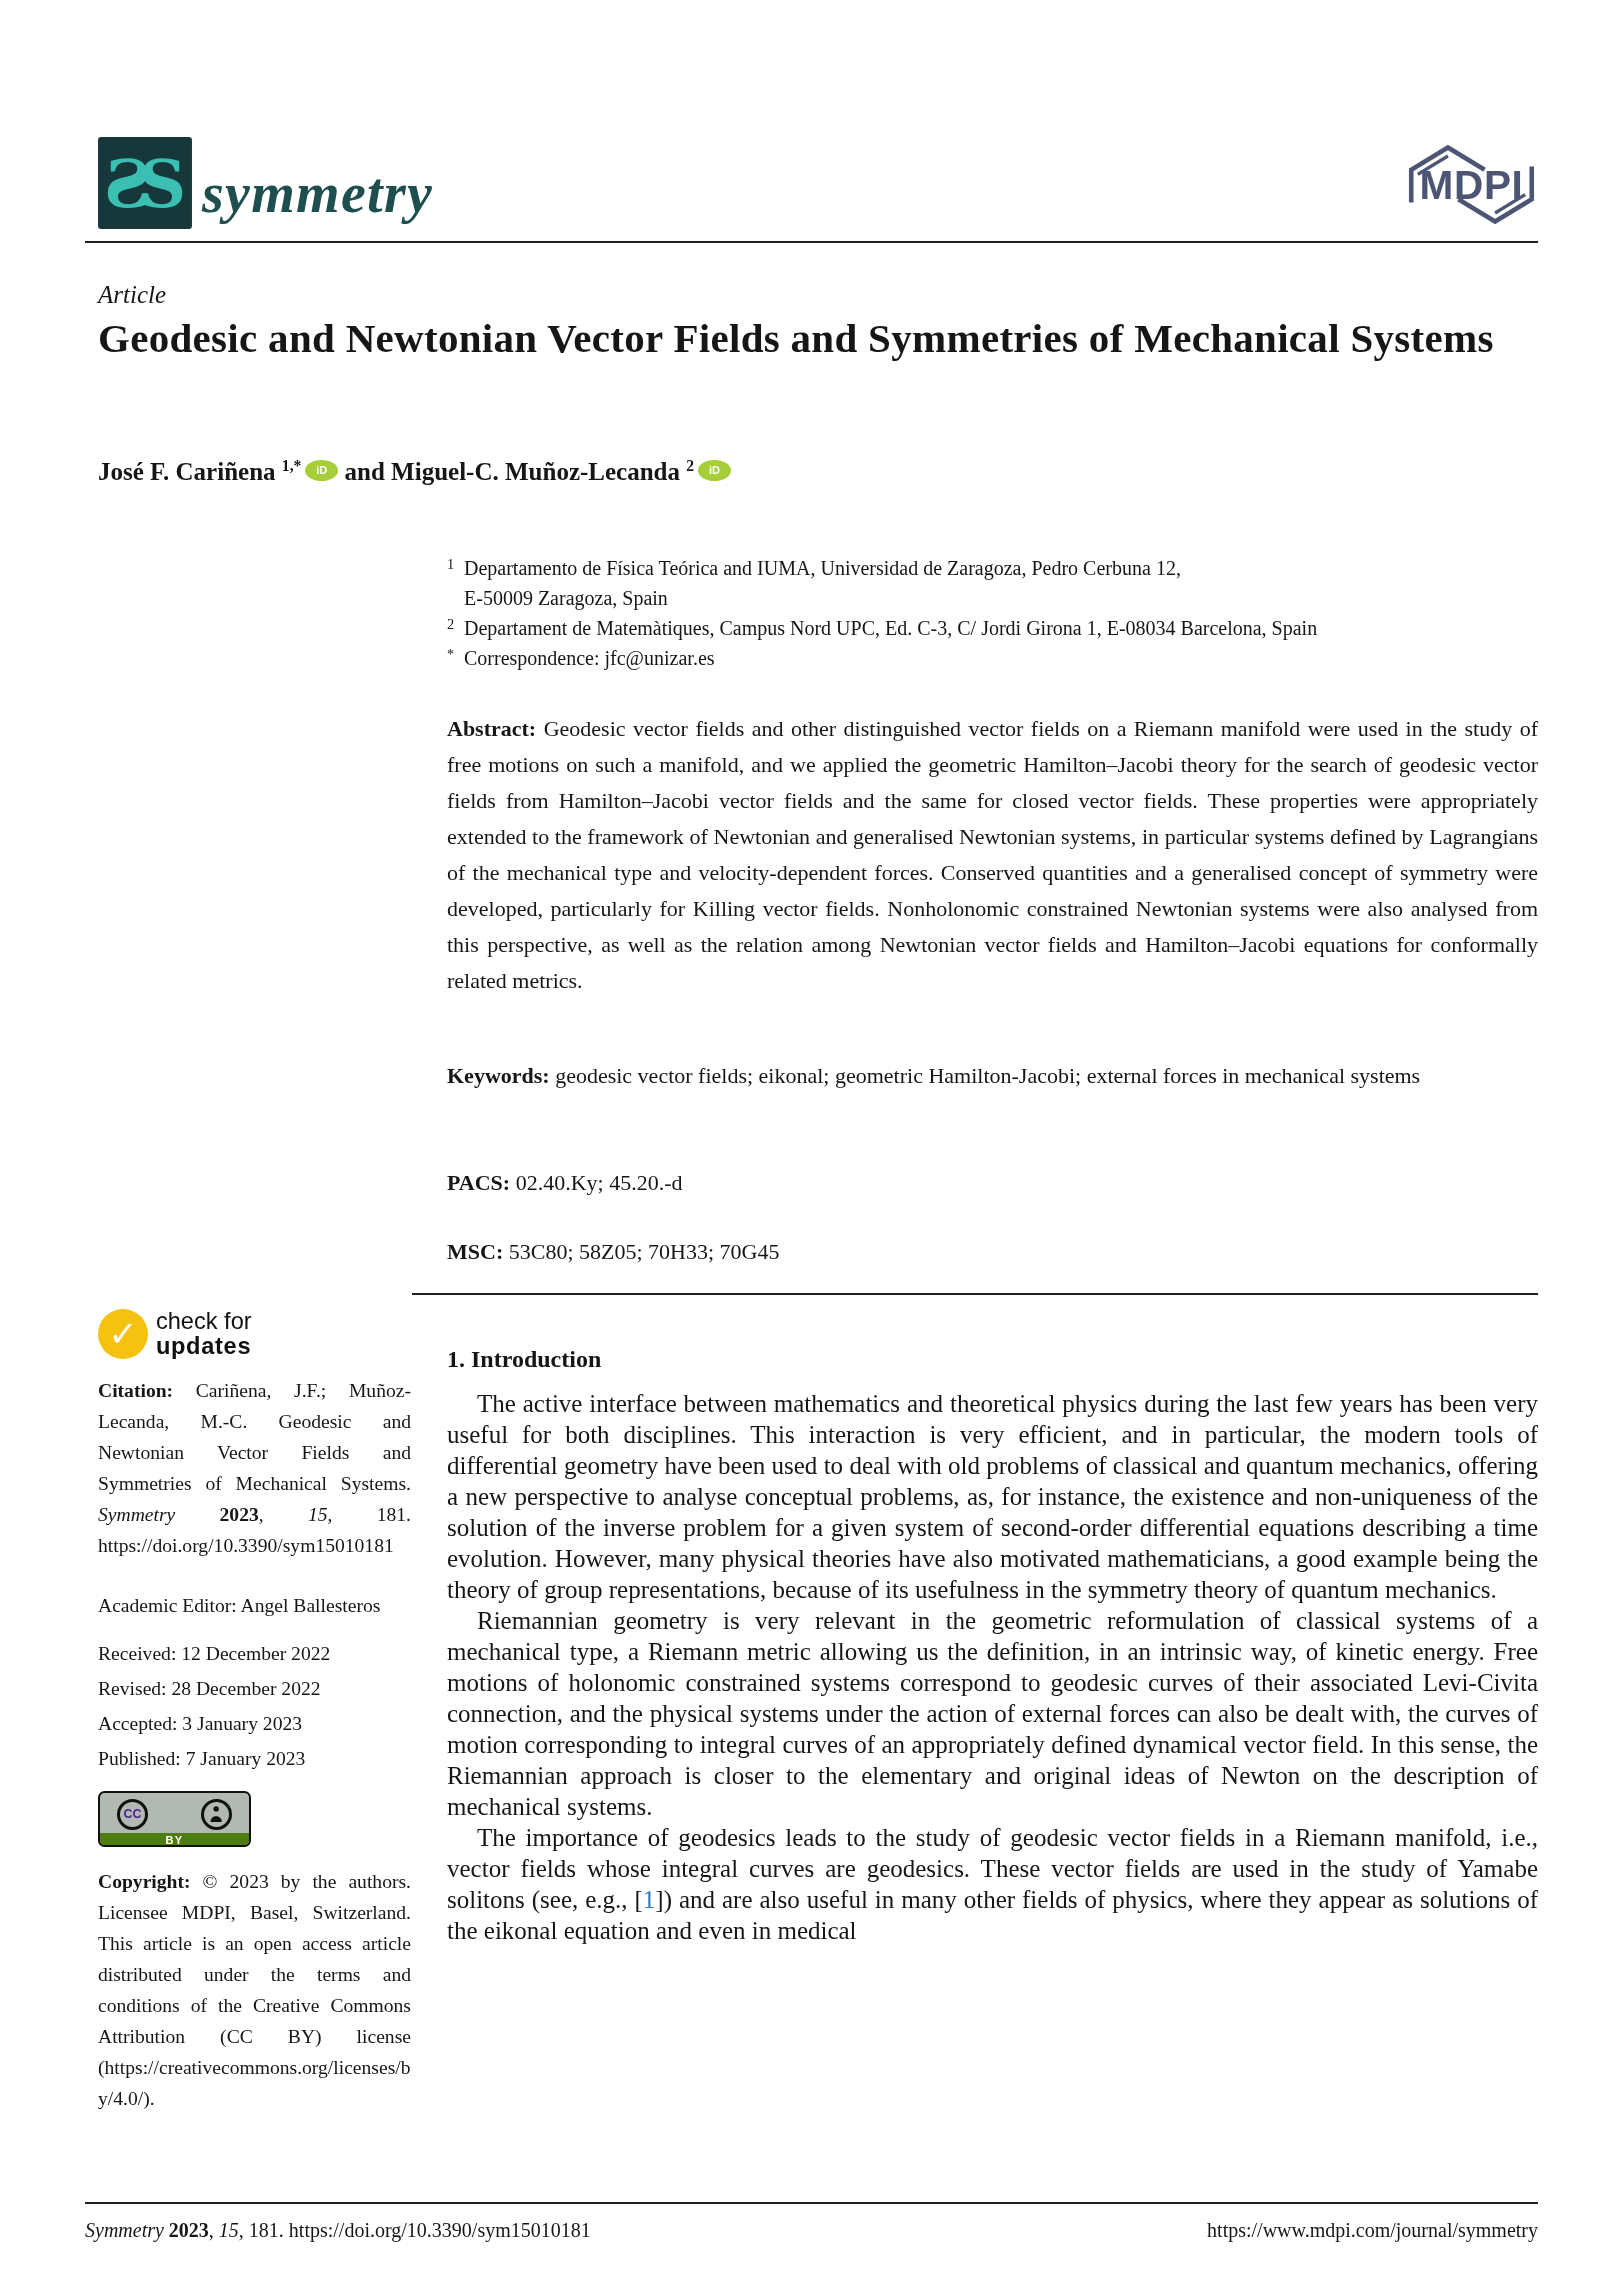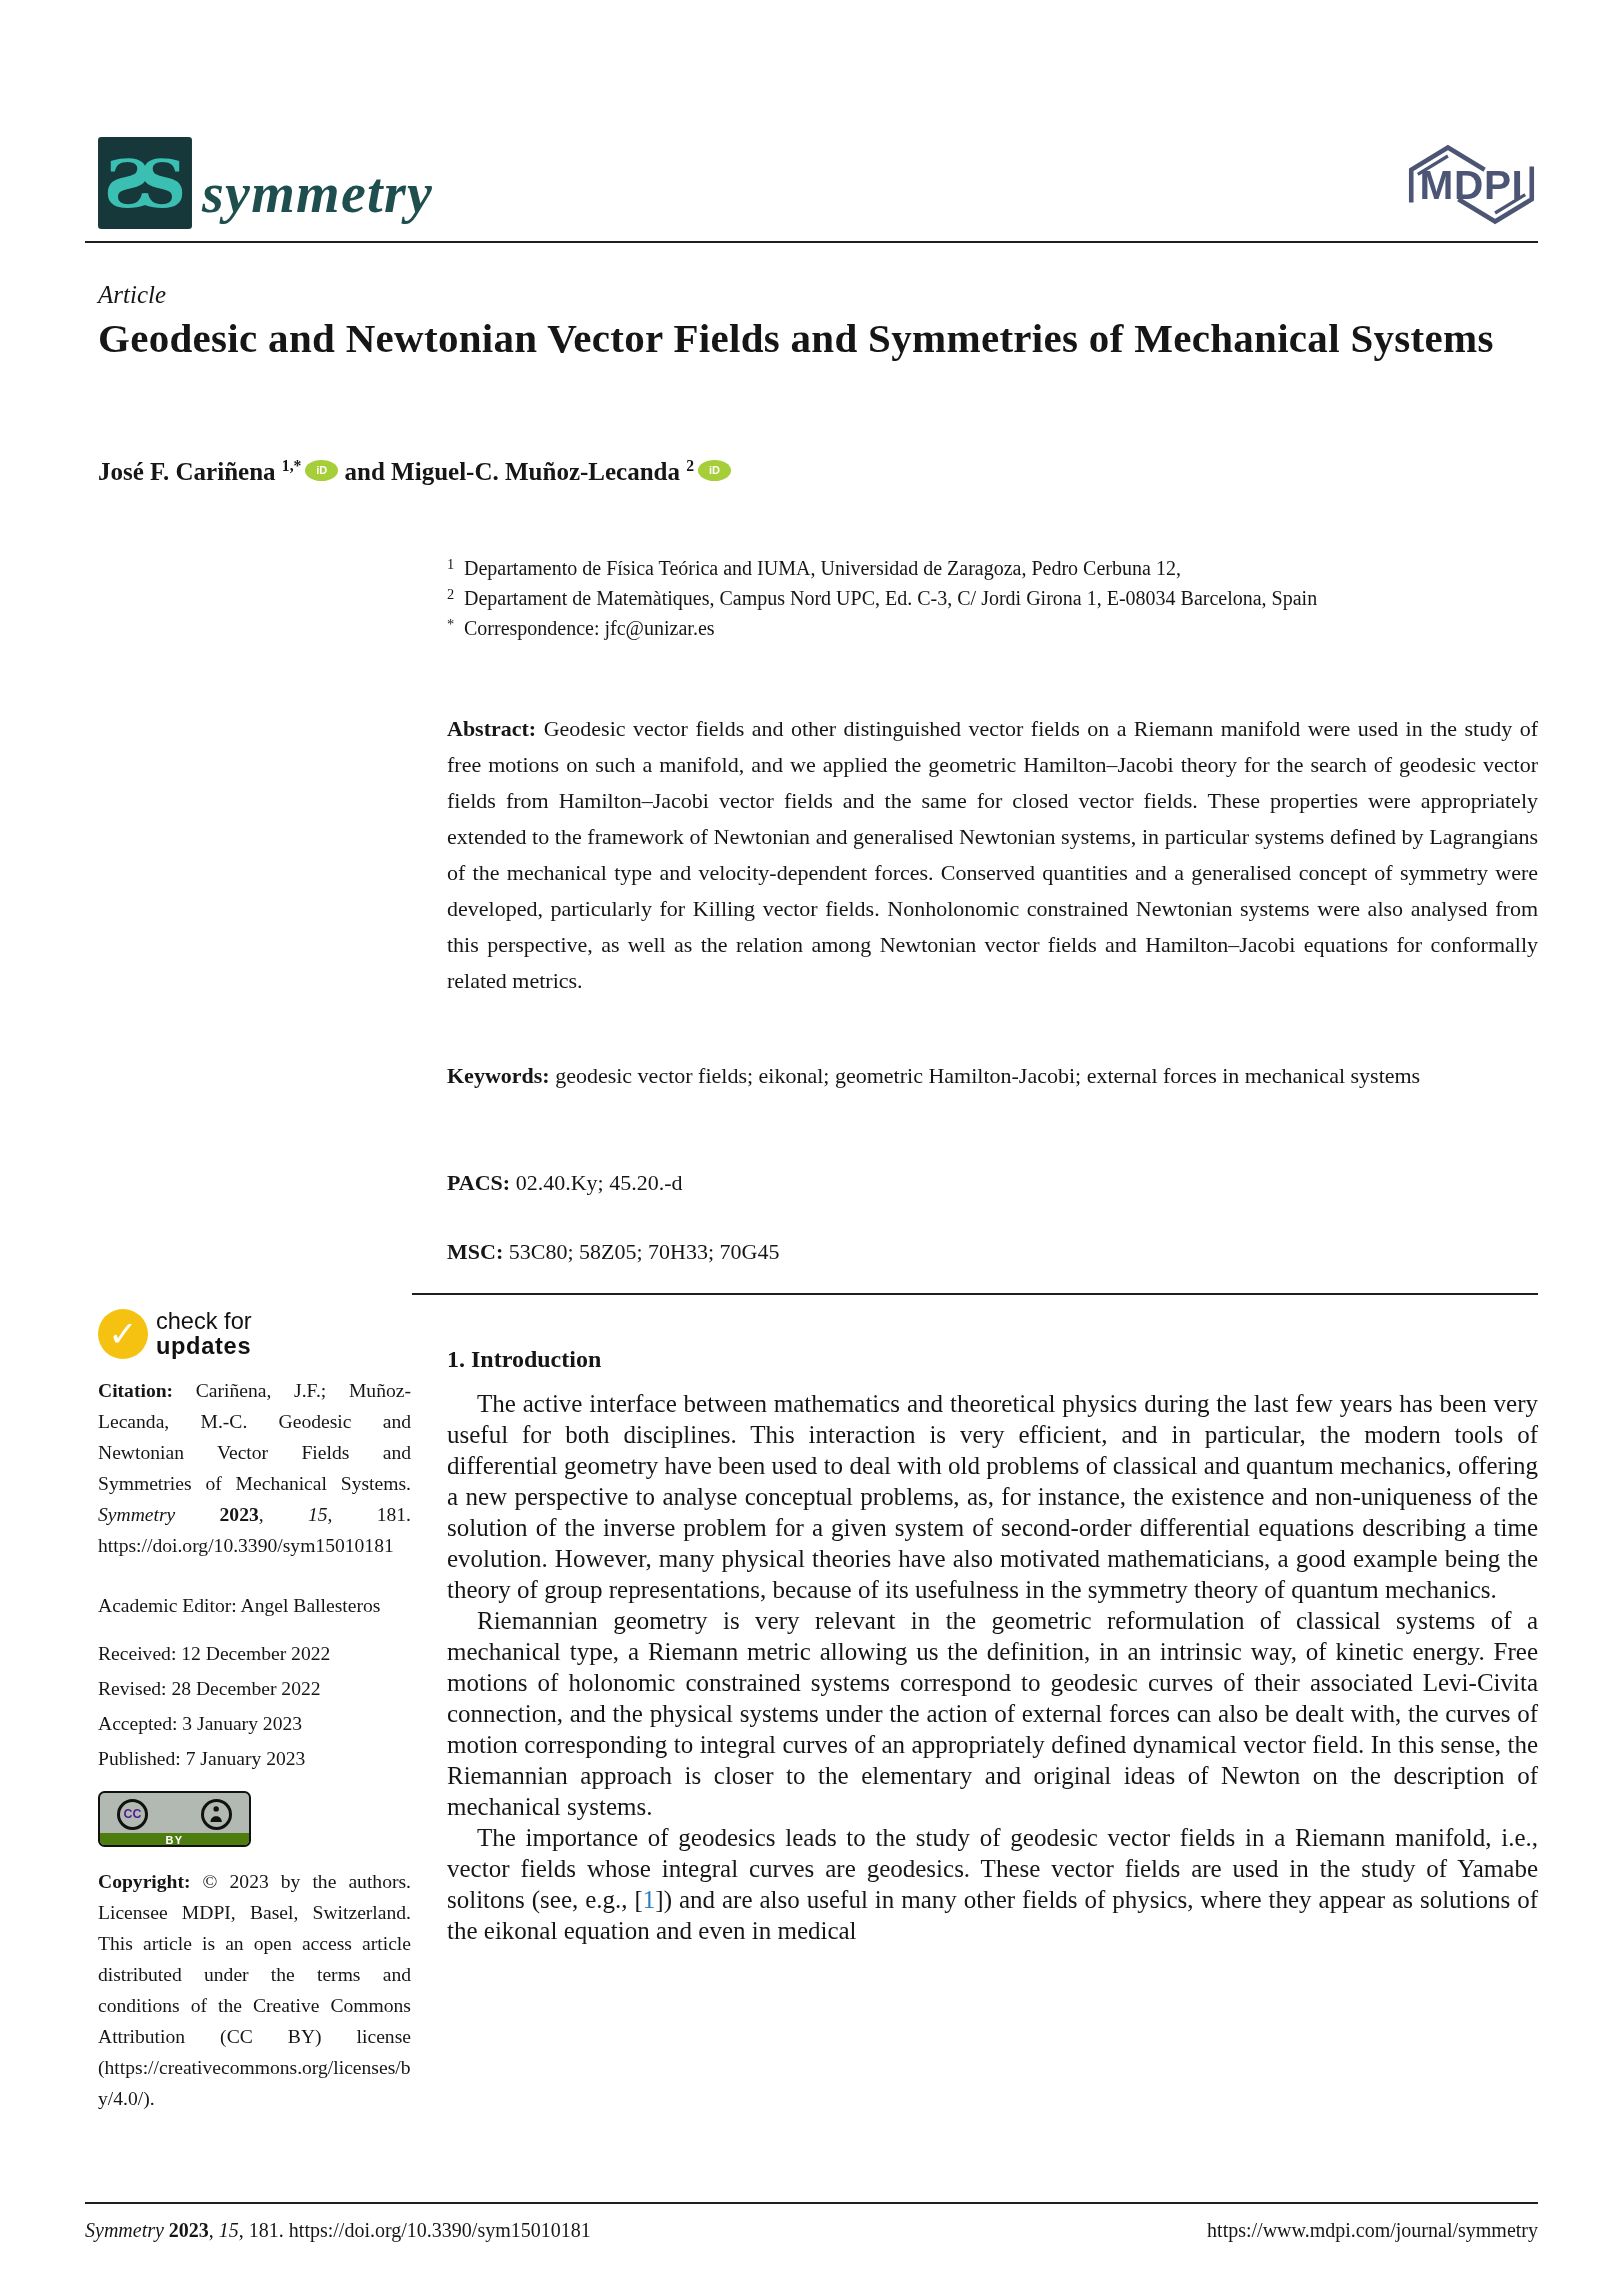"E-50009 Zaragoza, Spain" div.aff-row { html: none -> <div> <span></span> <span>E-50009 Zaragoza, Spain</span> </div> }
